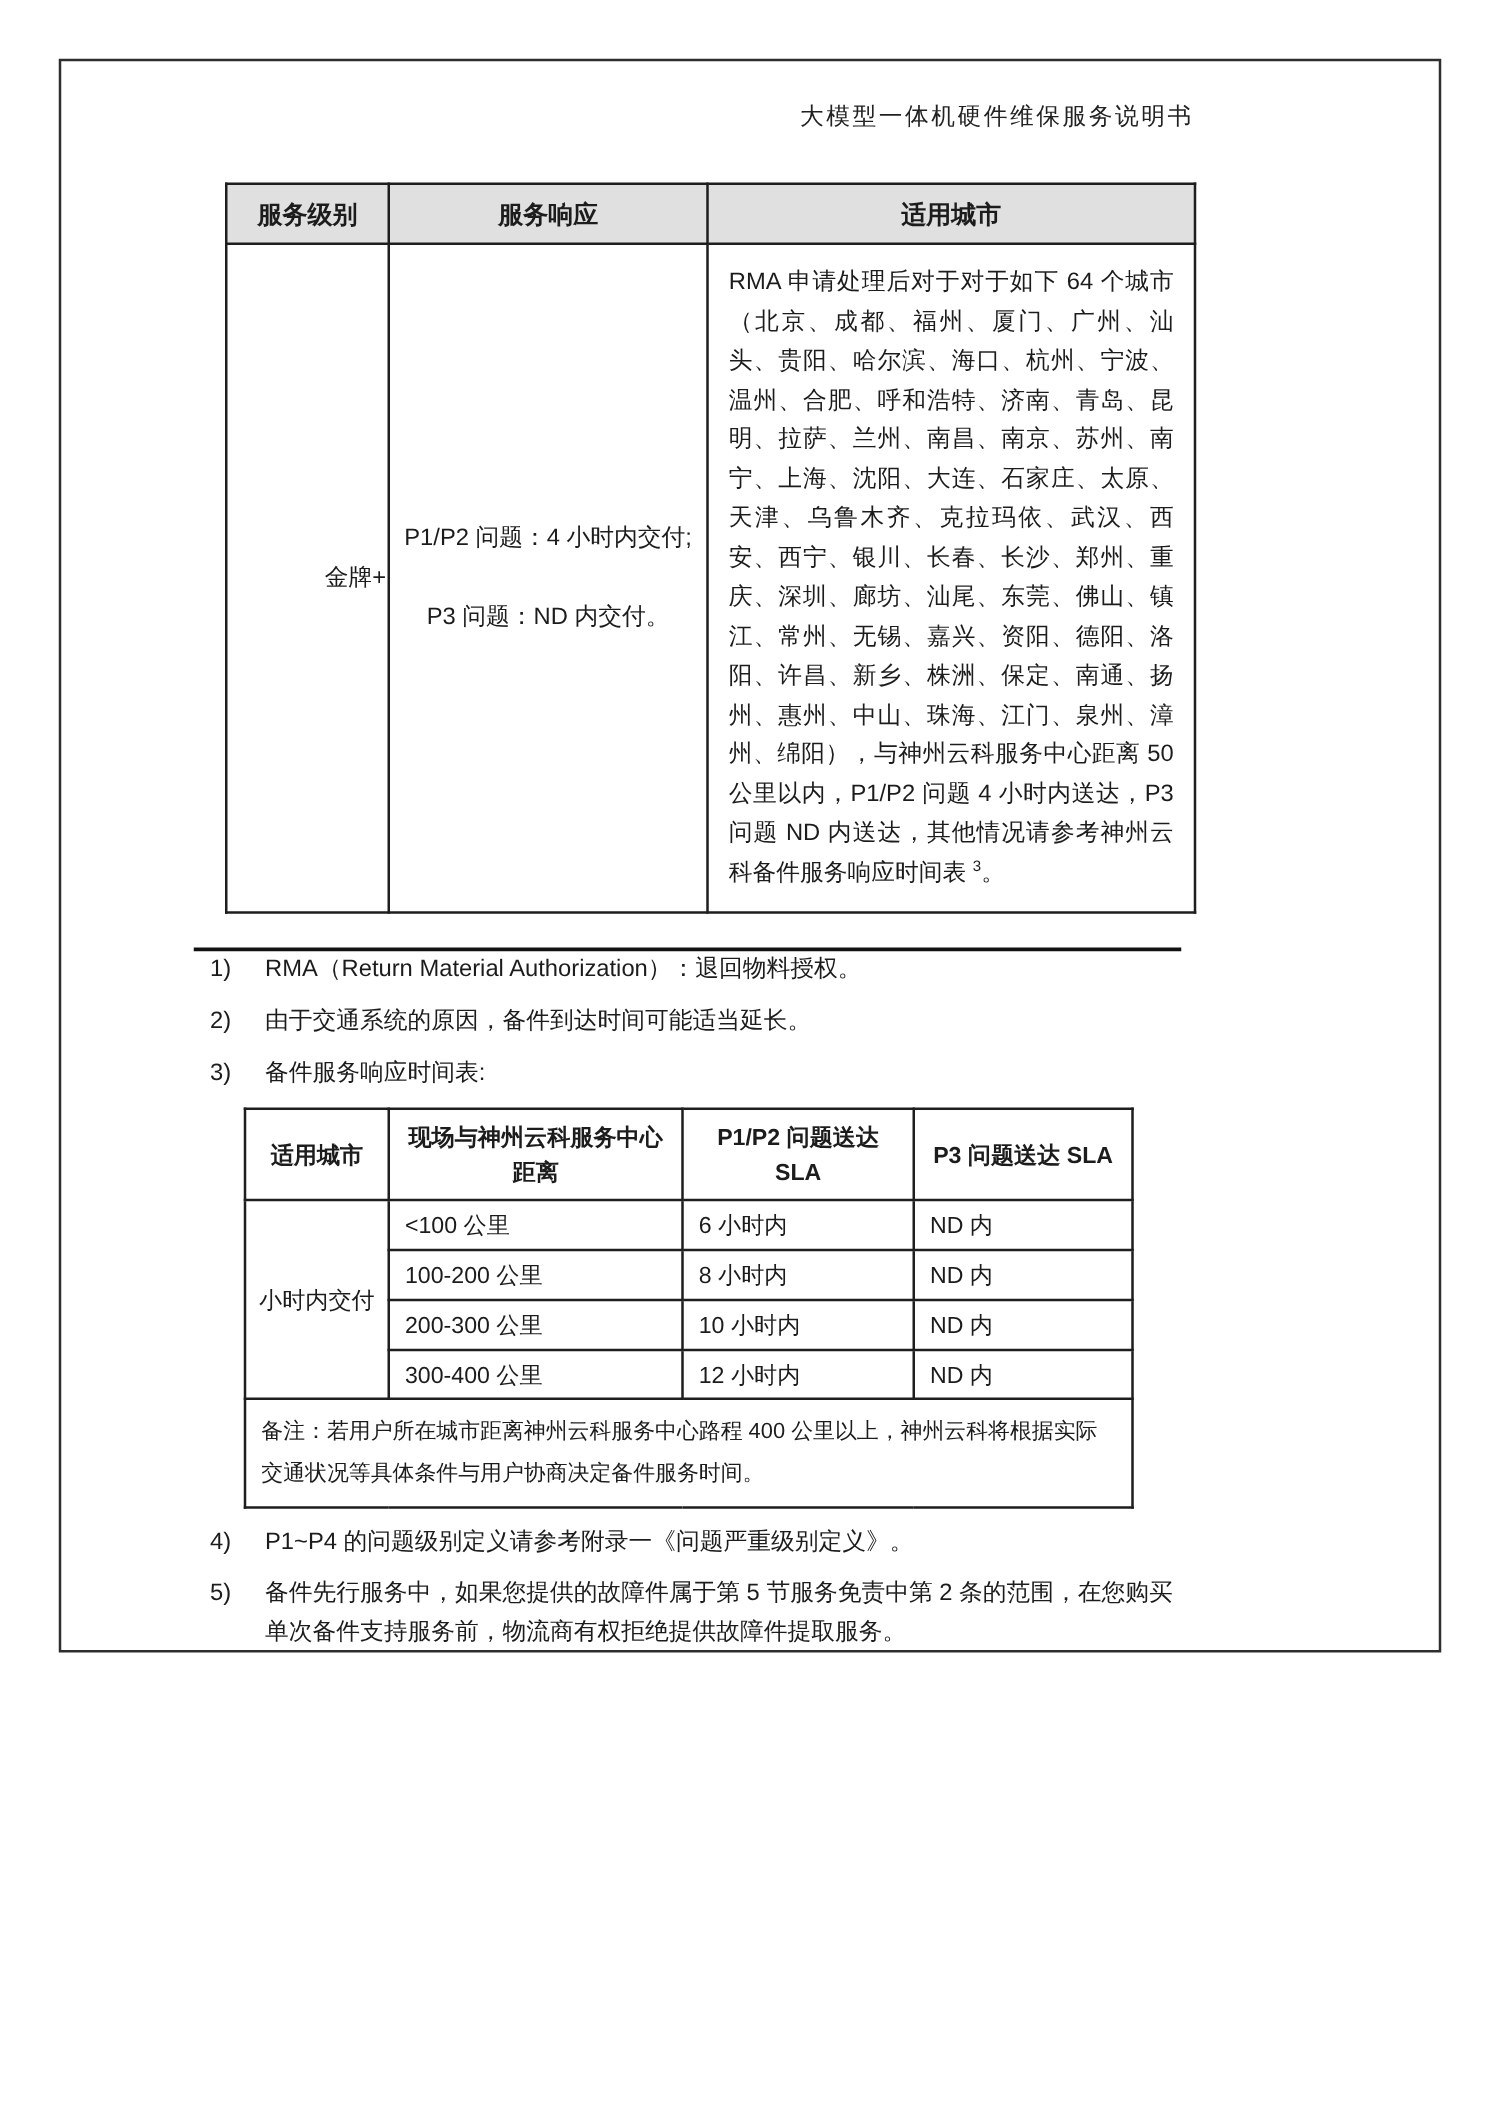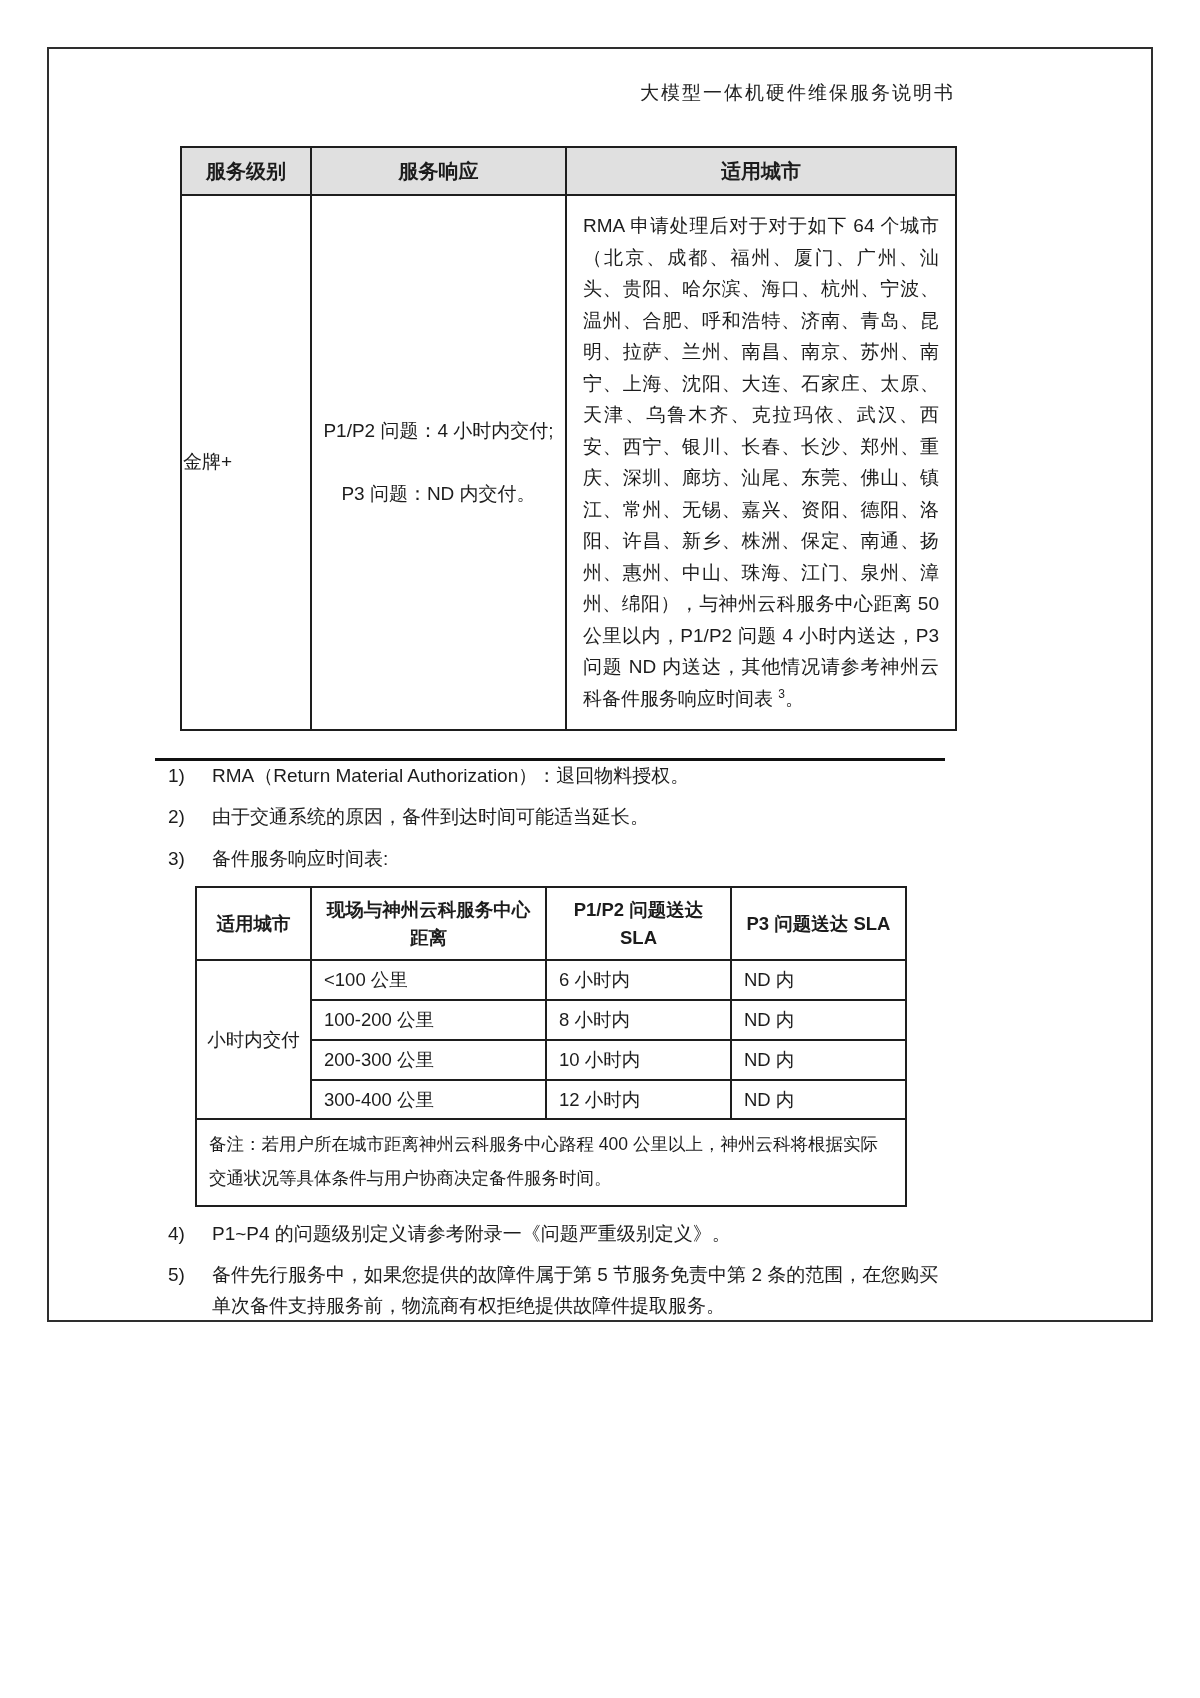"金牌+" .svc .level { text-align: left -> right }
